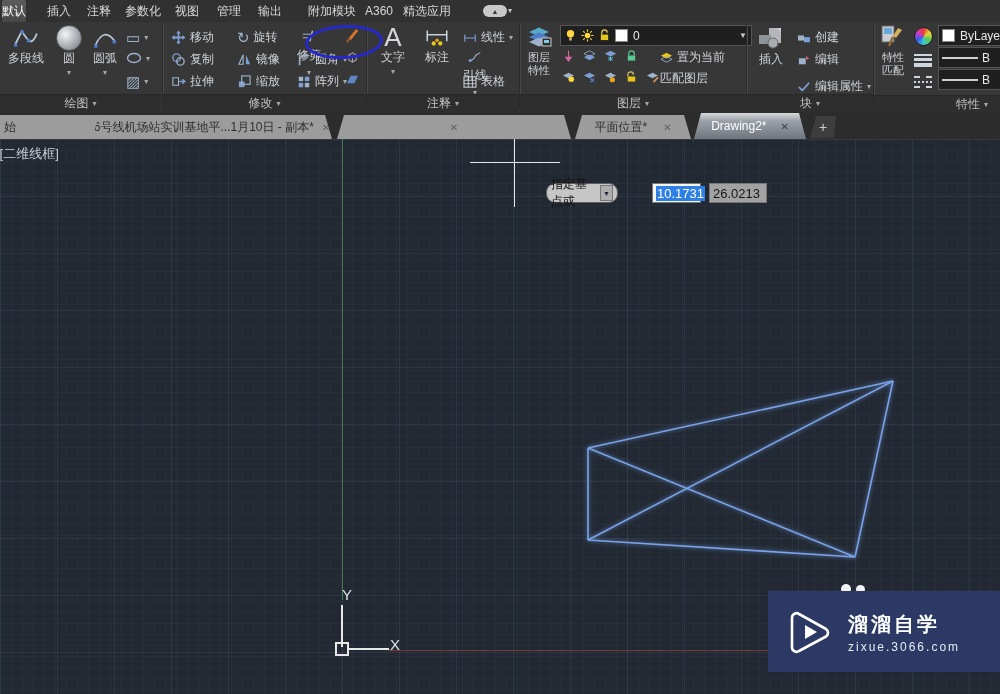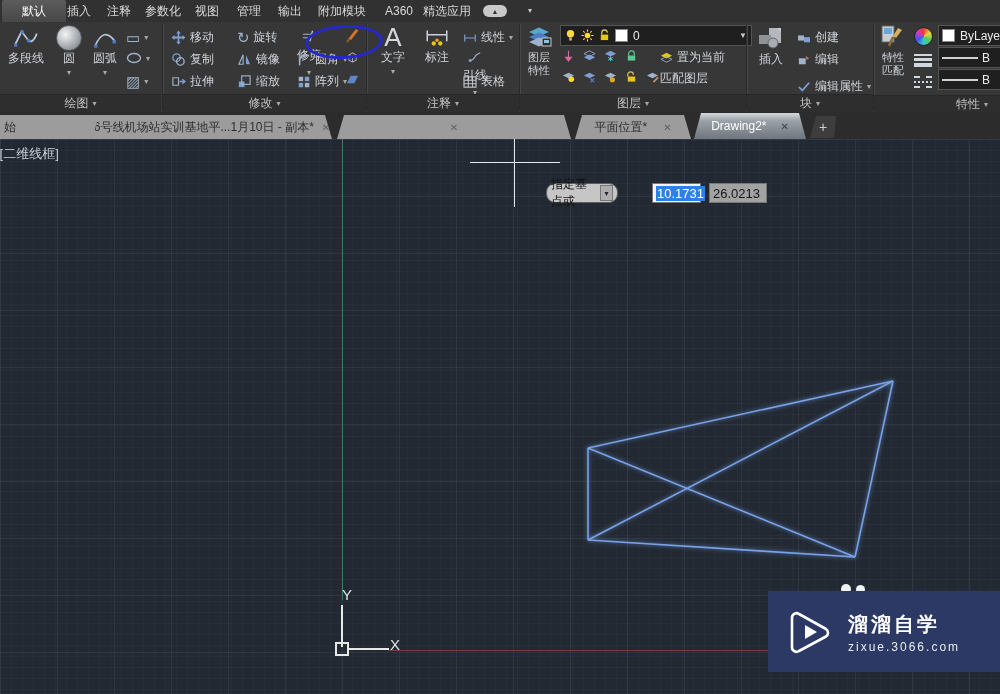"默认" .mtab { padding: 0 20px -> 0 0 }
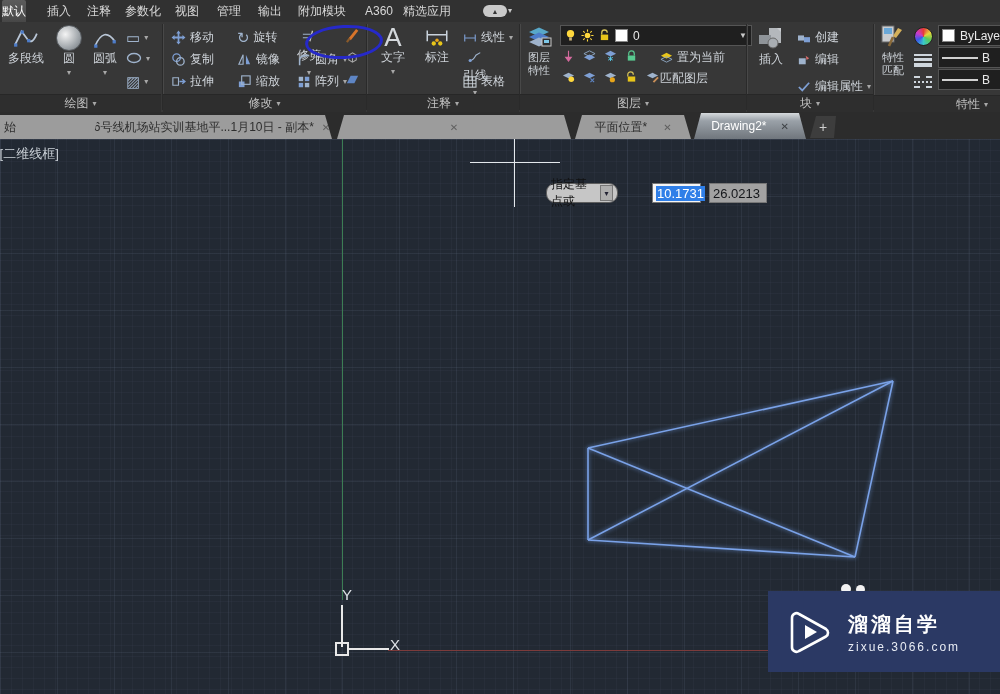"附加模块" div.mtab { left: 298px -> 308px }
